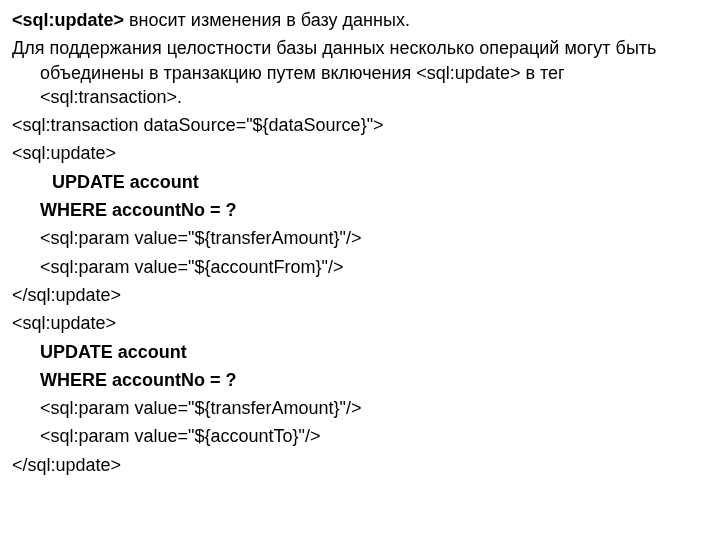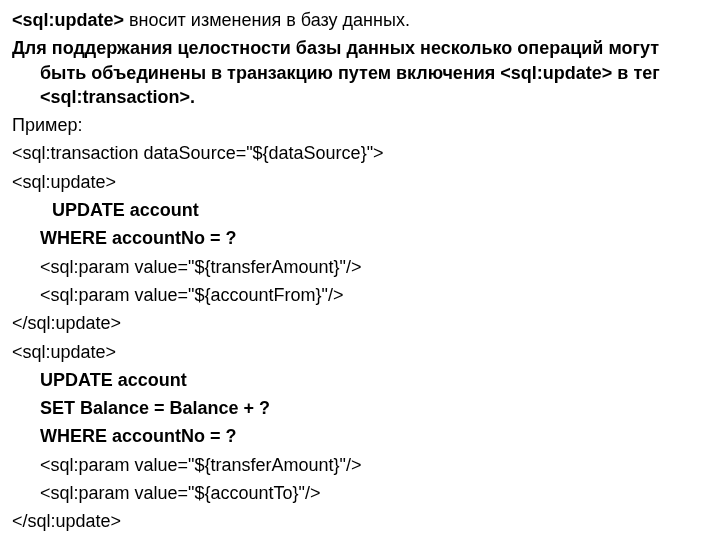"Для поддержания целостности базы данных" .hang { font-weight: bold -> none }
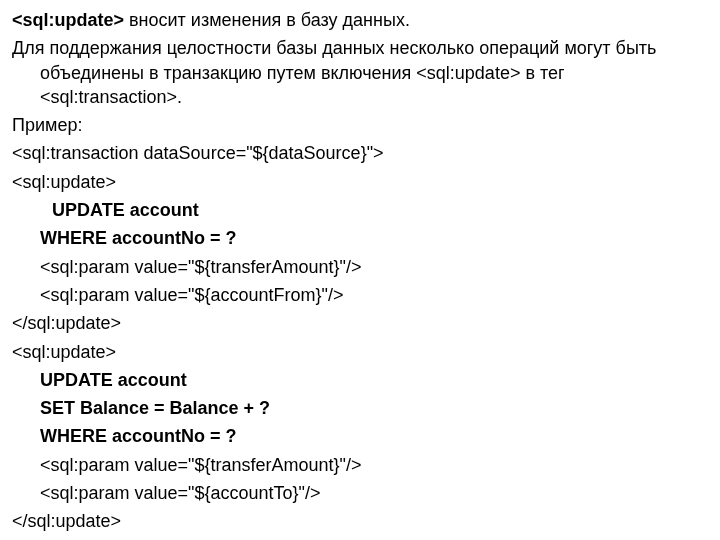"Пример:" p.para { html: <p>Пример:</p> -> none }
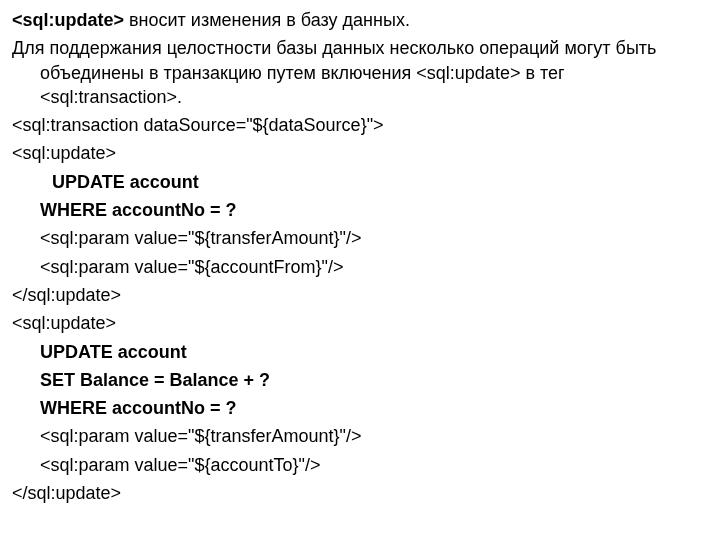"SET Balance = Balance +" p.para { html: <p><b>SET Balance = Balance + ?</b></p> -> none }
